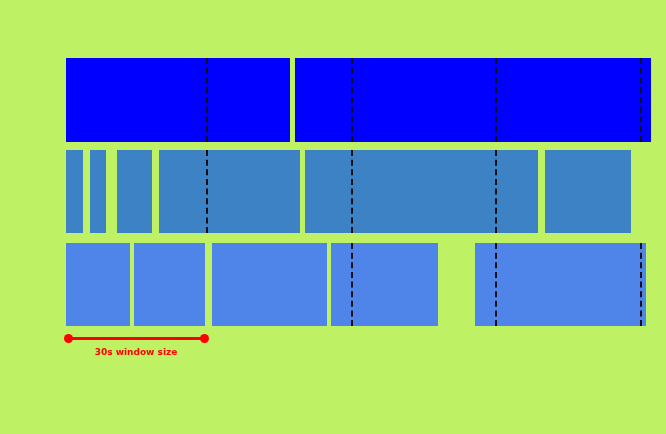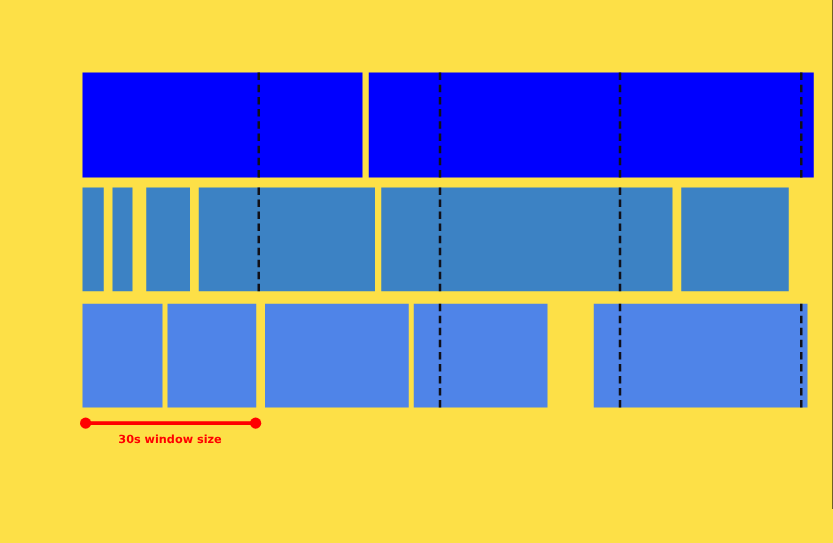"30s window size" #figure { background: #fde047 -> #bef264 }
